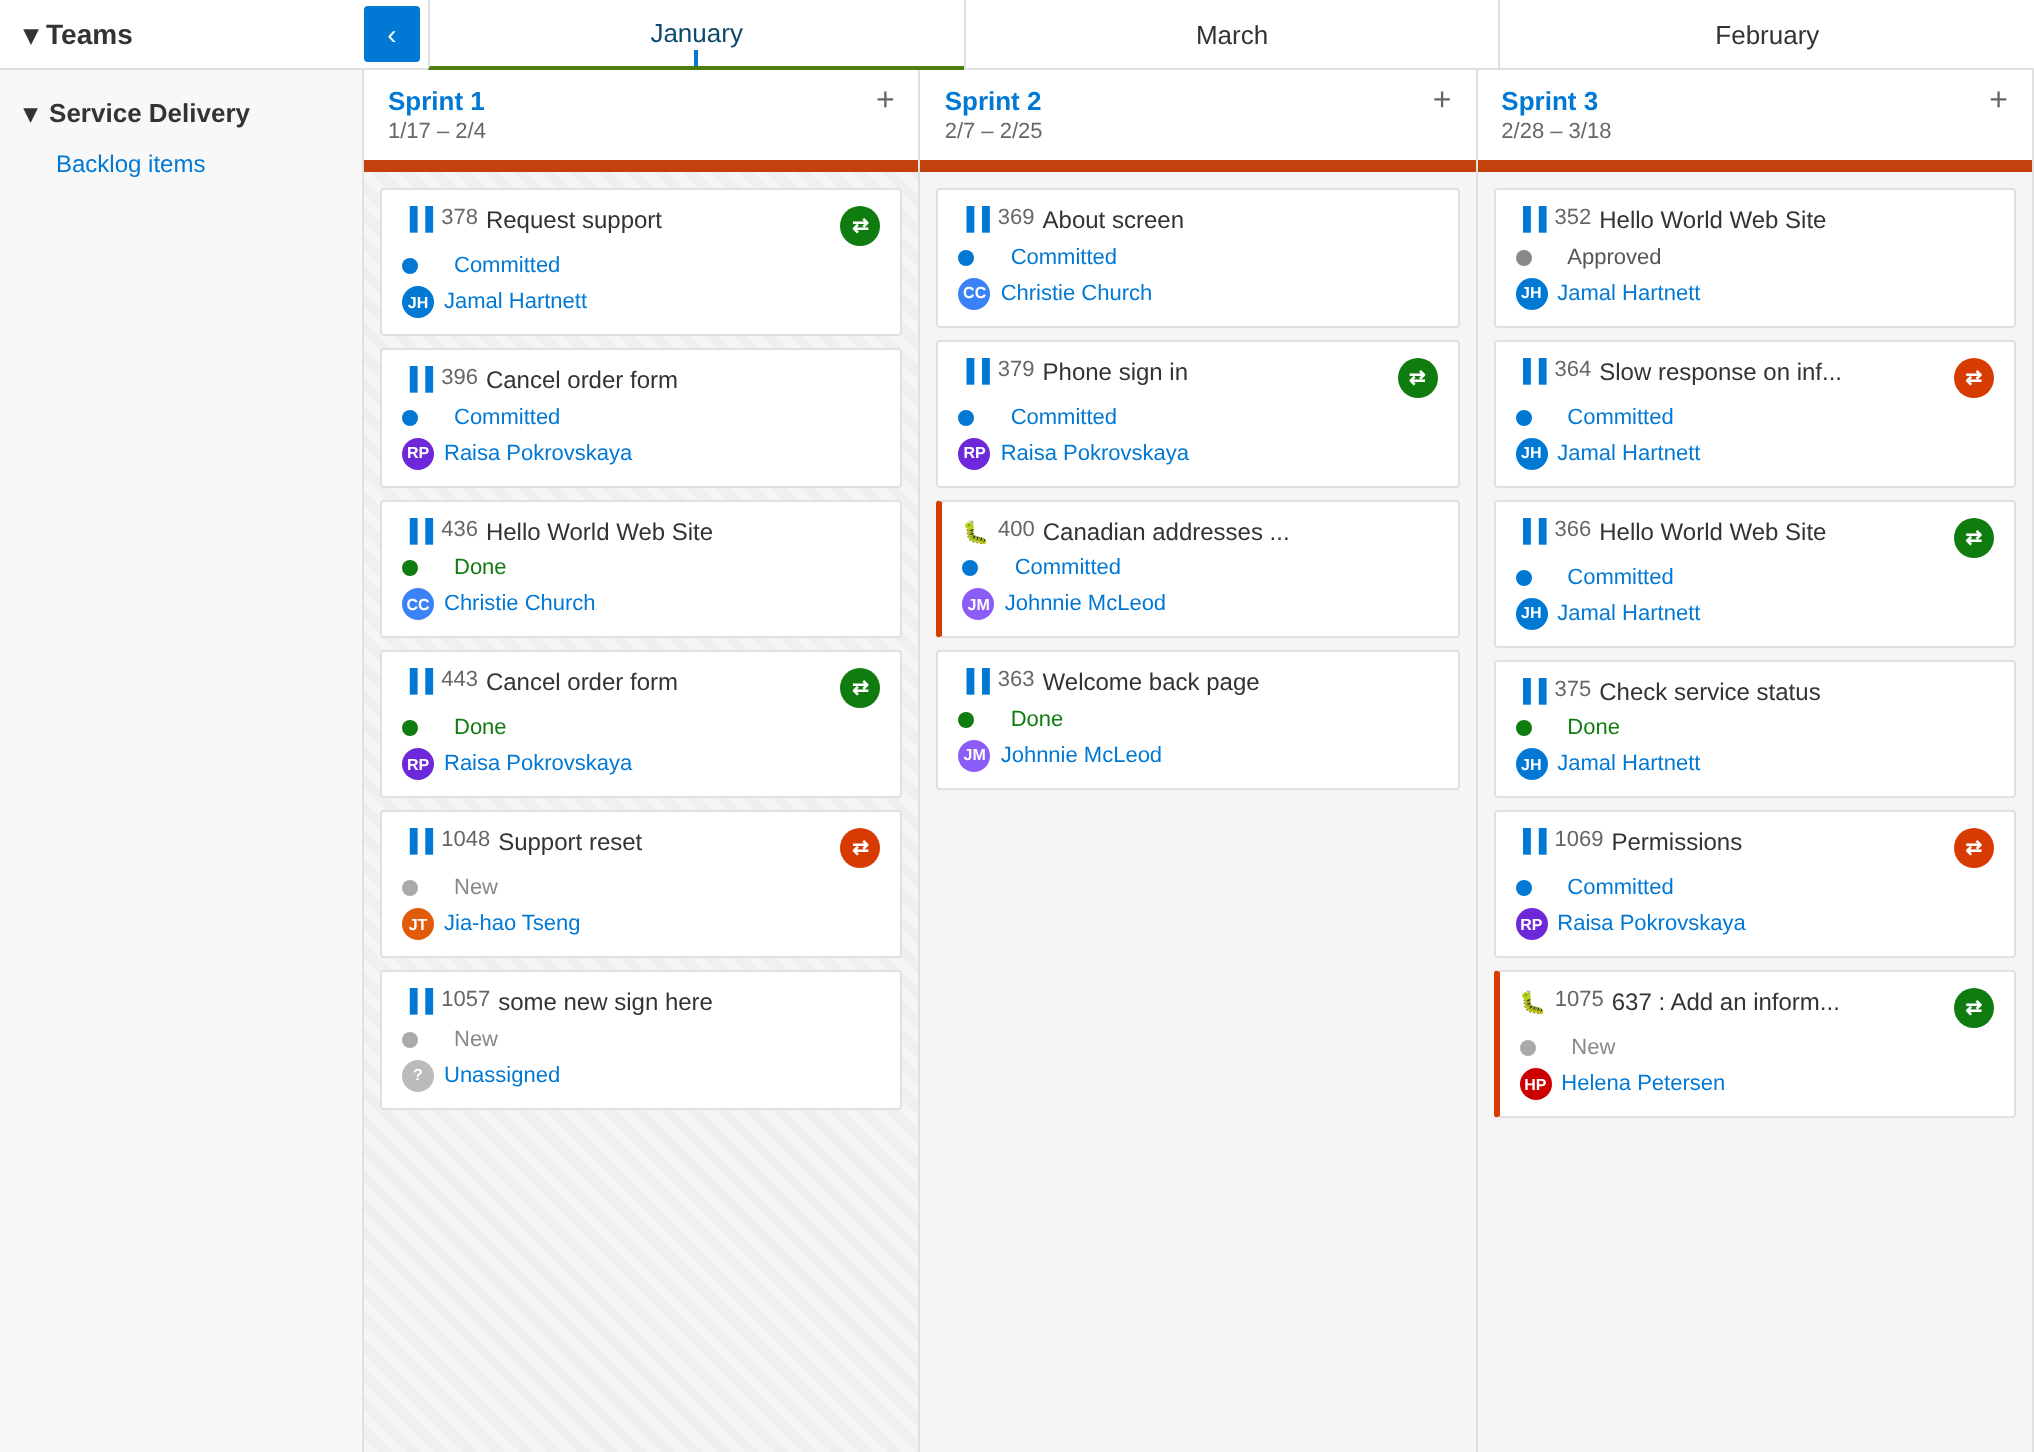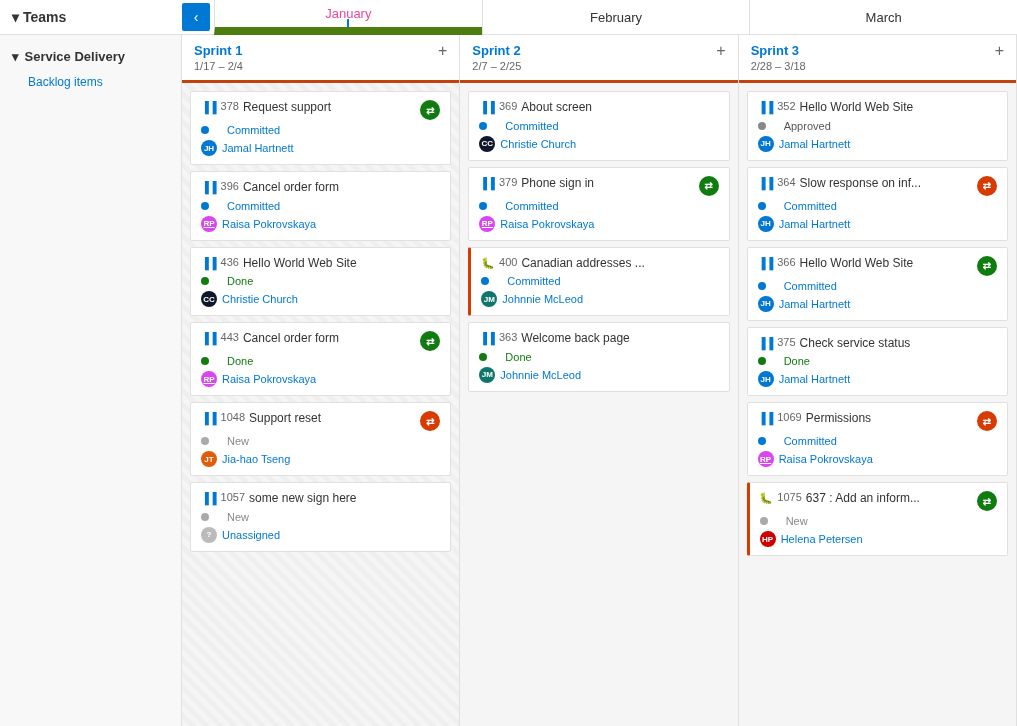"January" .month-tab.active { border-bottom: 8px solid #4d7c0f -> 2px solid #4d7c0f; color: #ec4899 -> #0c4a6e }
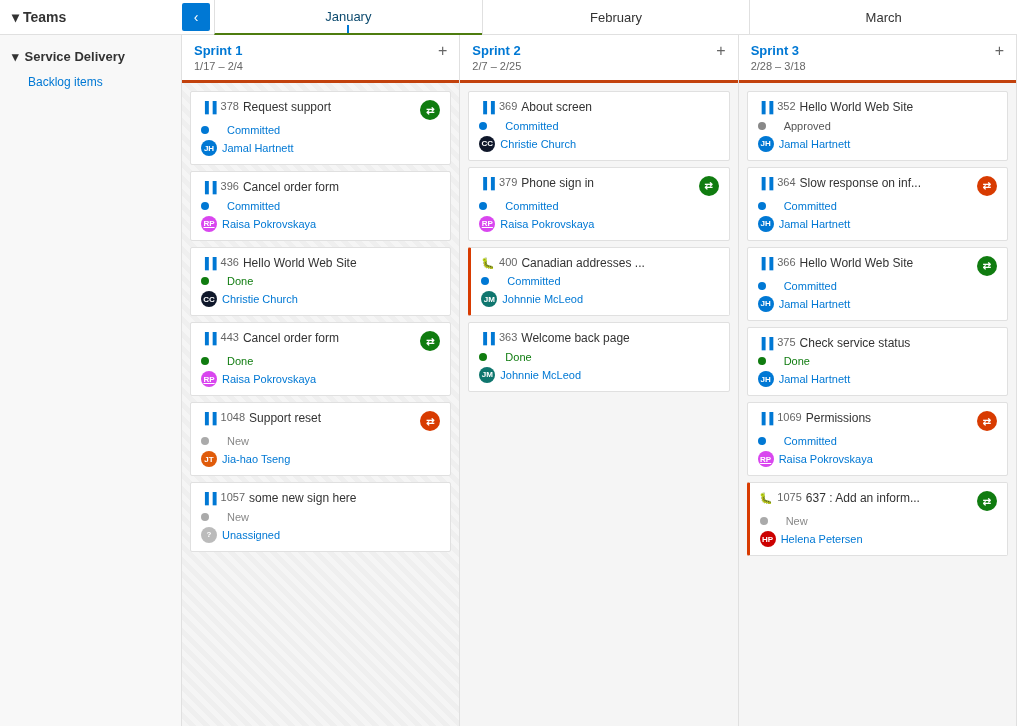"February" div.month-tab { order: before "March" -> after "March" }
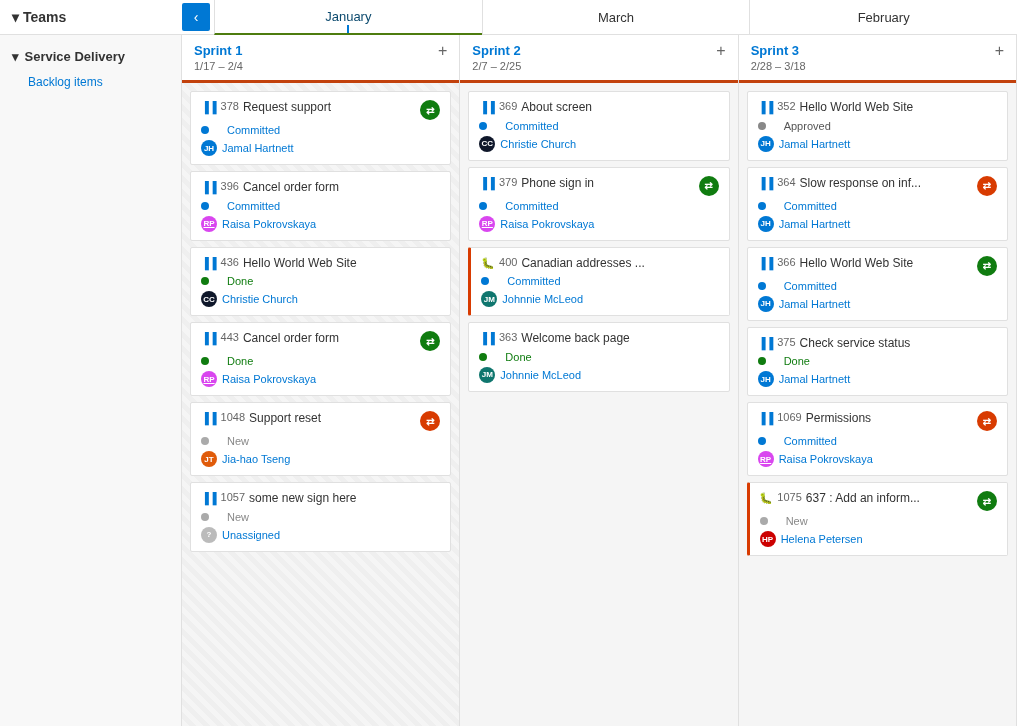"Sprint 1" .sprint-header { border-bottom: 3px solid #c2410c -> 6px solid #c2410c }
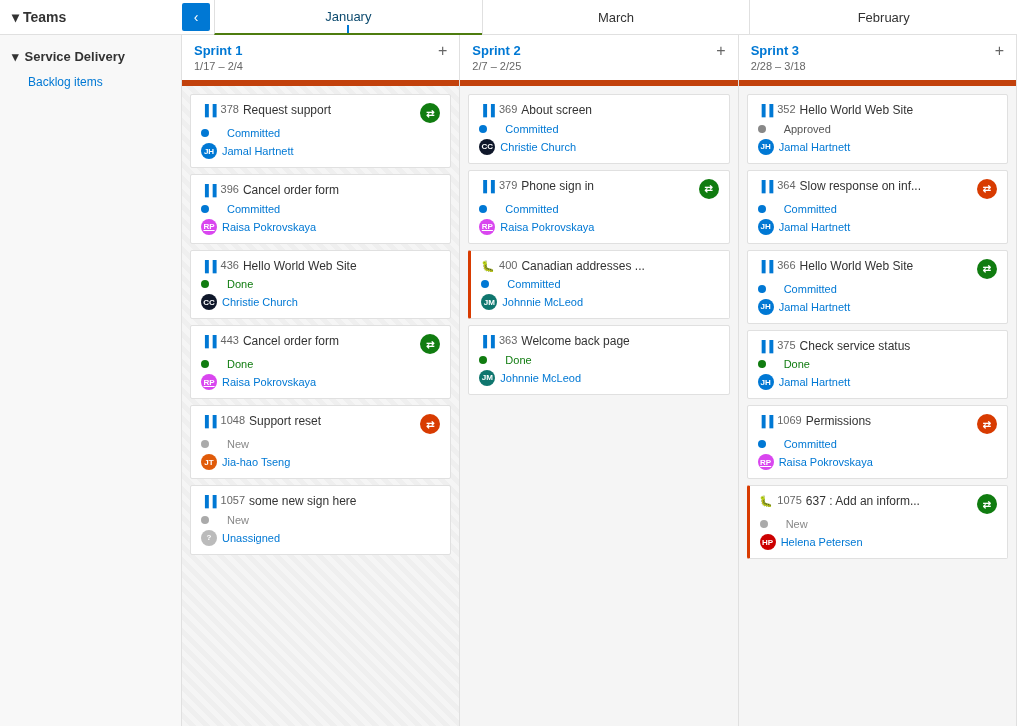"CC" .avatar.christie { background: #0f172a -> #3b82f6 }
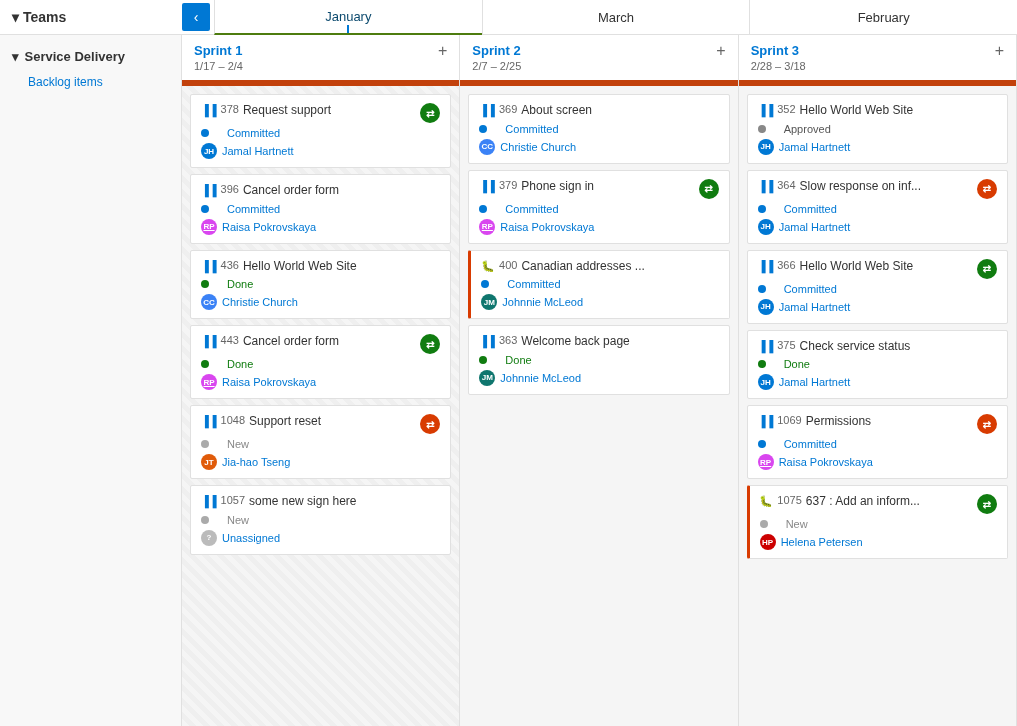"RP" .avatar.raisa { background: #d946ef -> #6d28d9; text-decoration: underline -> none }
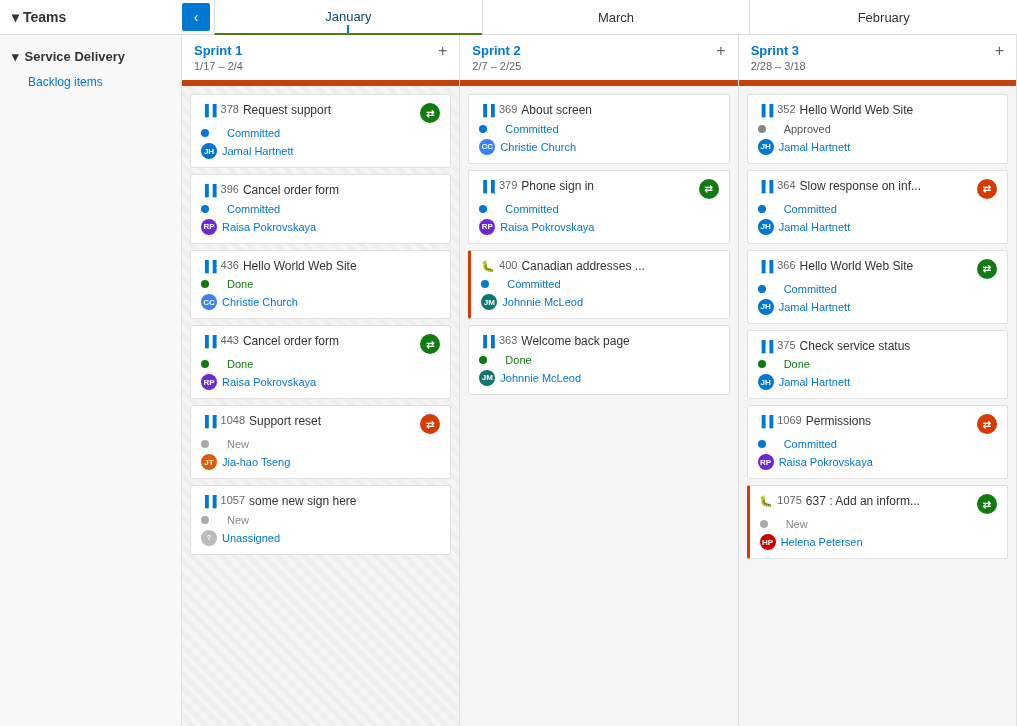"JM" .avatar.johnnie { background: #0f766e -> #8b5cf6 }
